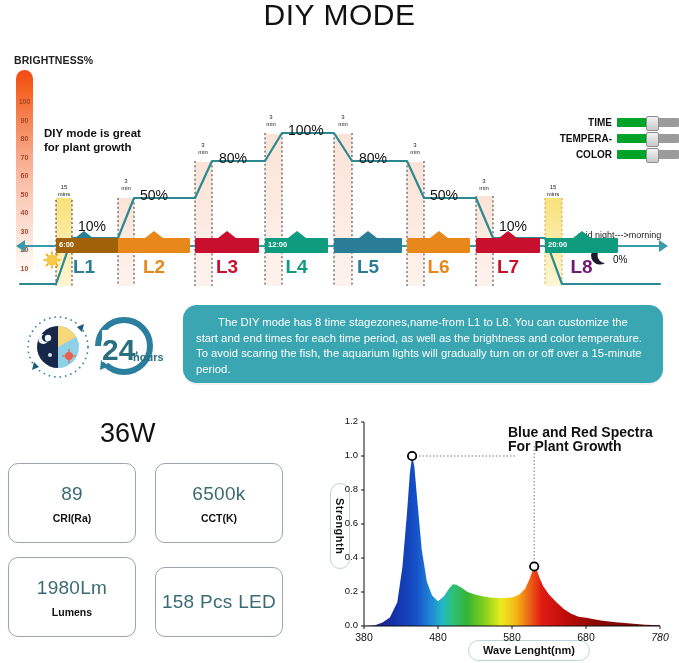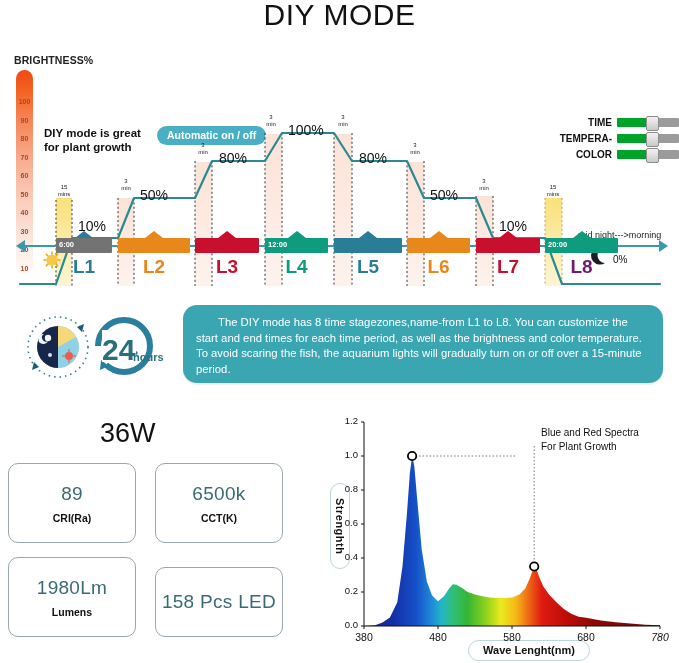"Automatic on / off" div.auto-badge { html: <div>Automatic on / off</div> -> none }
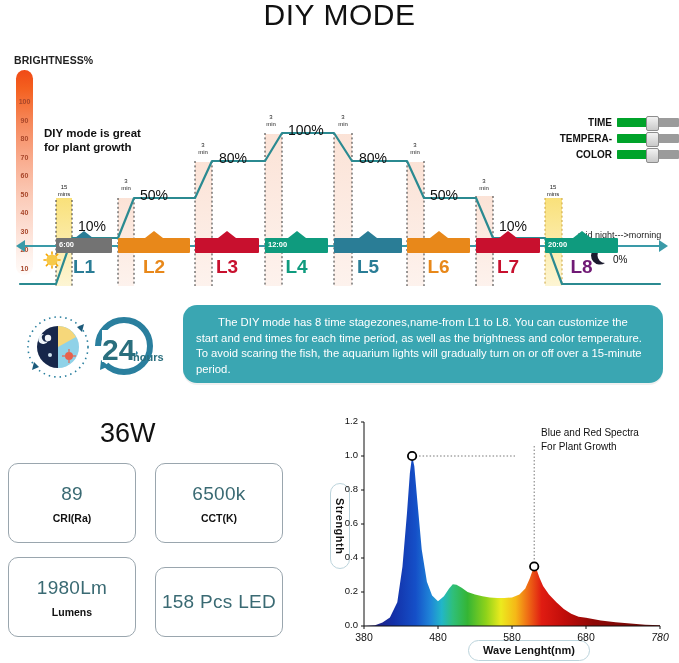"6:00" div.seg { background: #737373 -> #a16207; padding-left: none -> 8px }
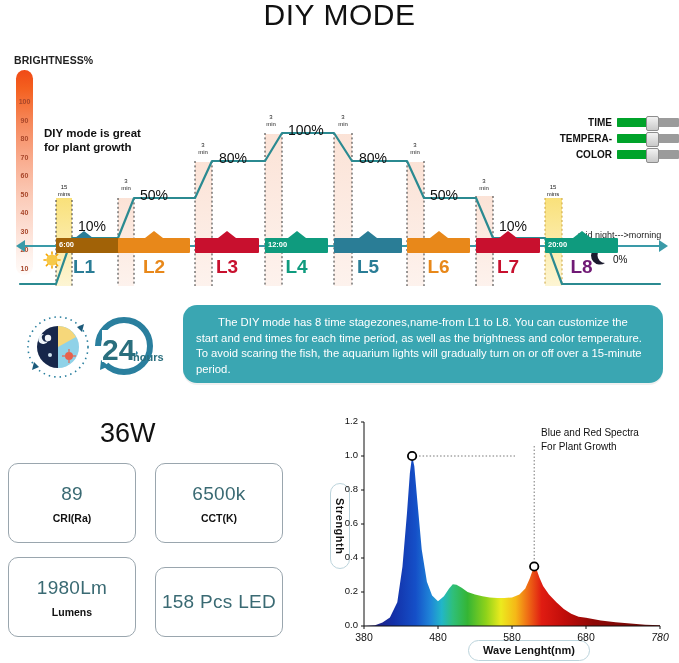"Blue and Red Spectra" .anno { font-size: 10px -> 14px; font-weight: normal -> bold; margin-left: 33px -> none }
